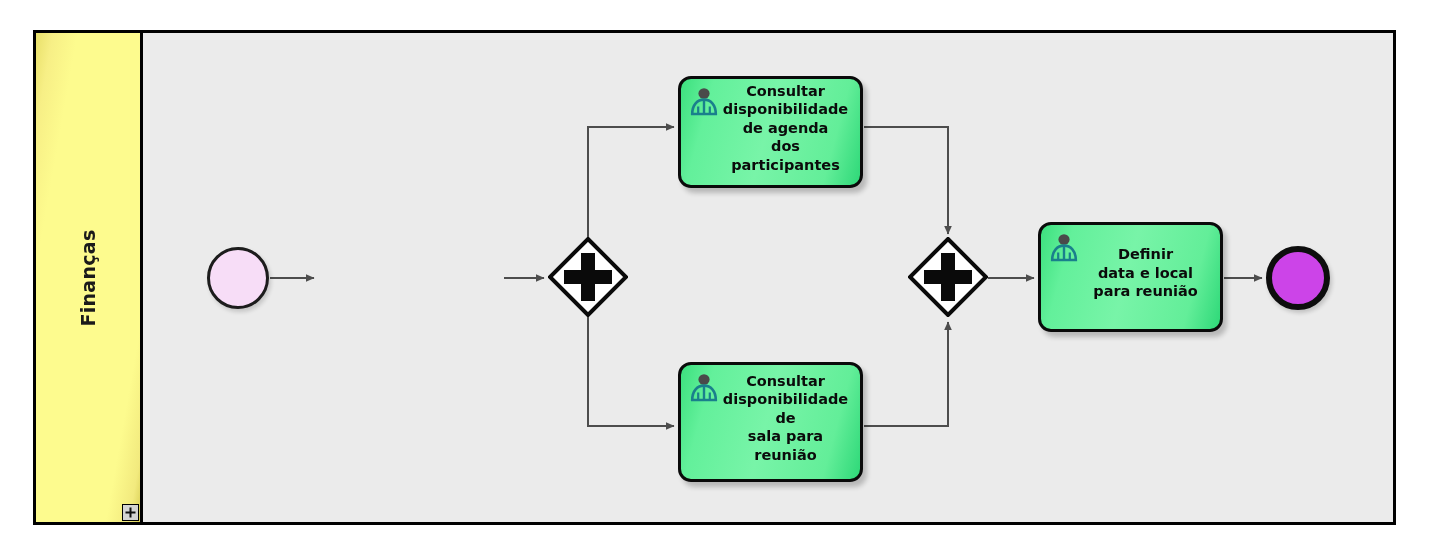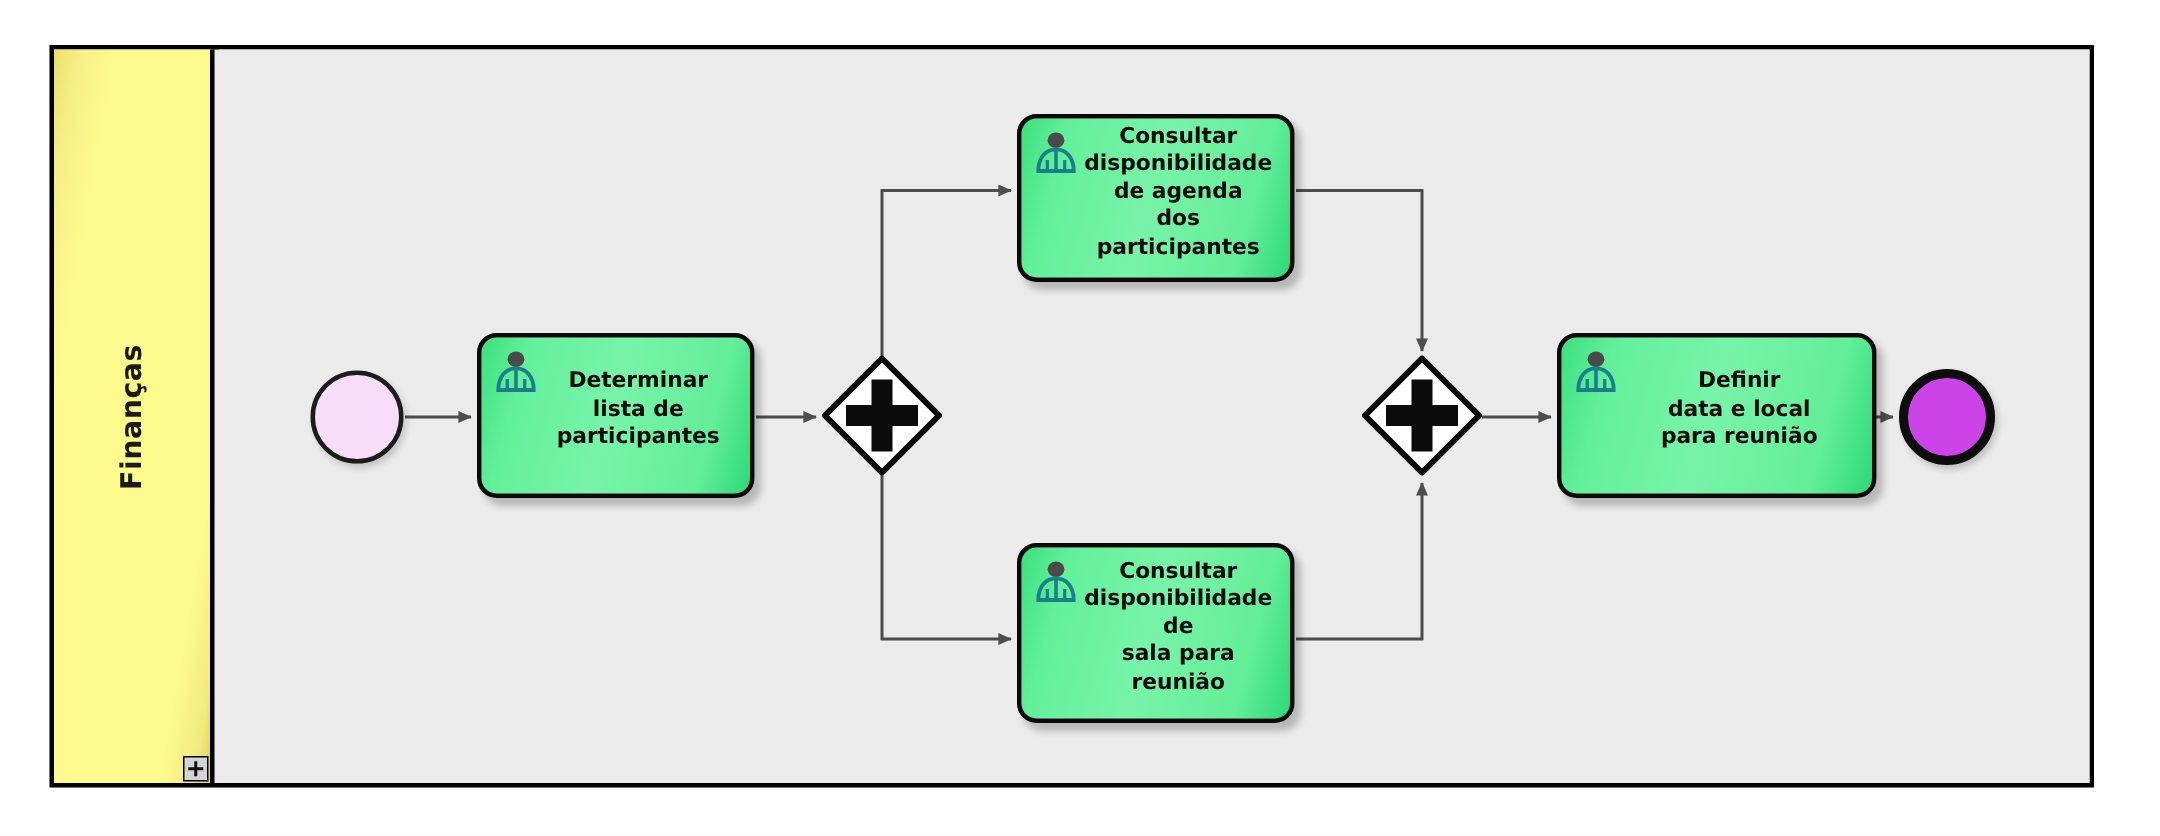"Determinar" div.task { html: <div> <span> <svg> <ellipse></ellipse> <path></path> <path></path> <path></path> </svg> </span> <div>Determinar lista de participantes</div> </div> -> none }
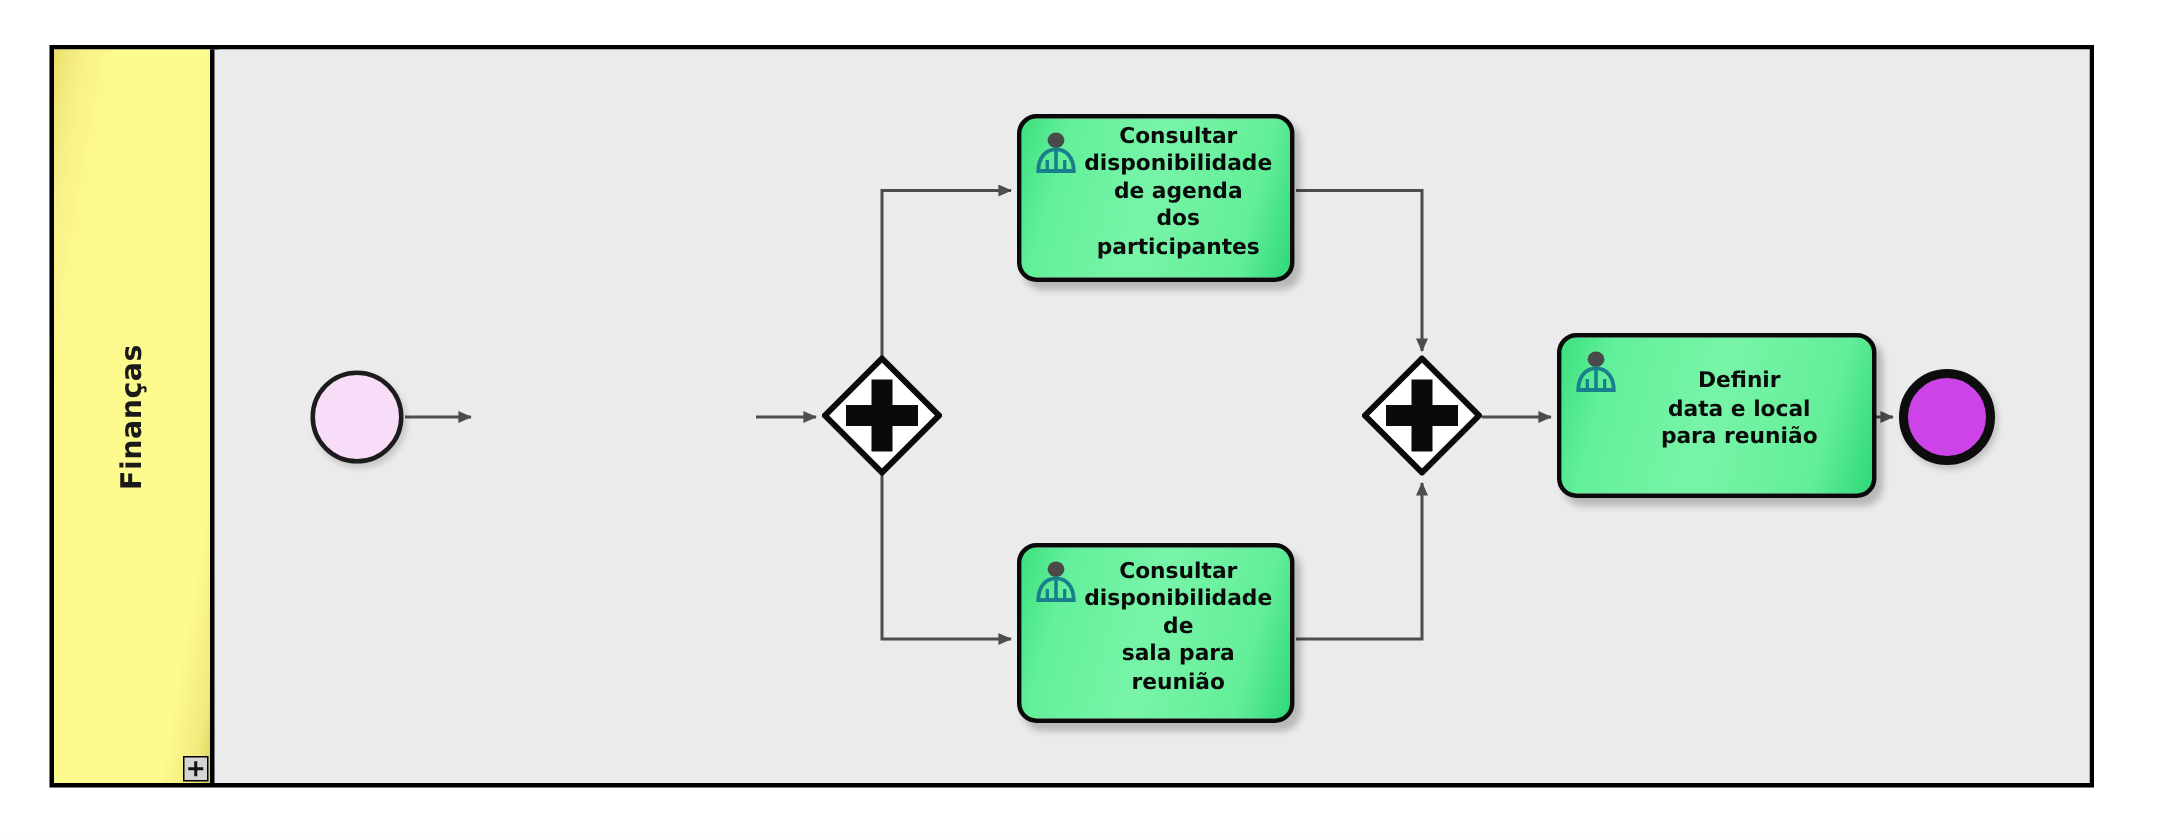"Definir" .task-d { width: 213px -> 185px }
